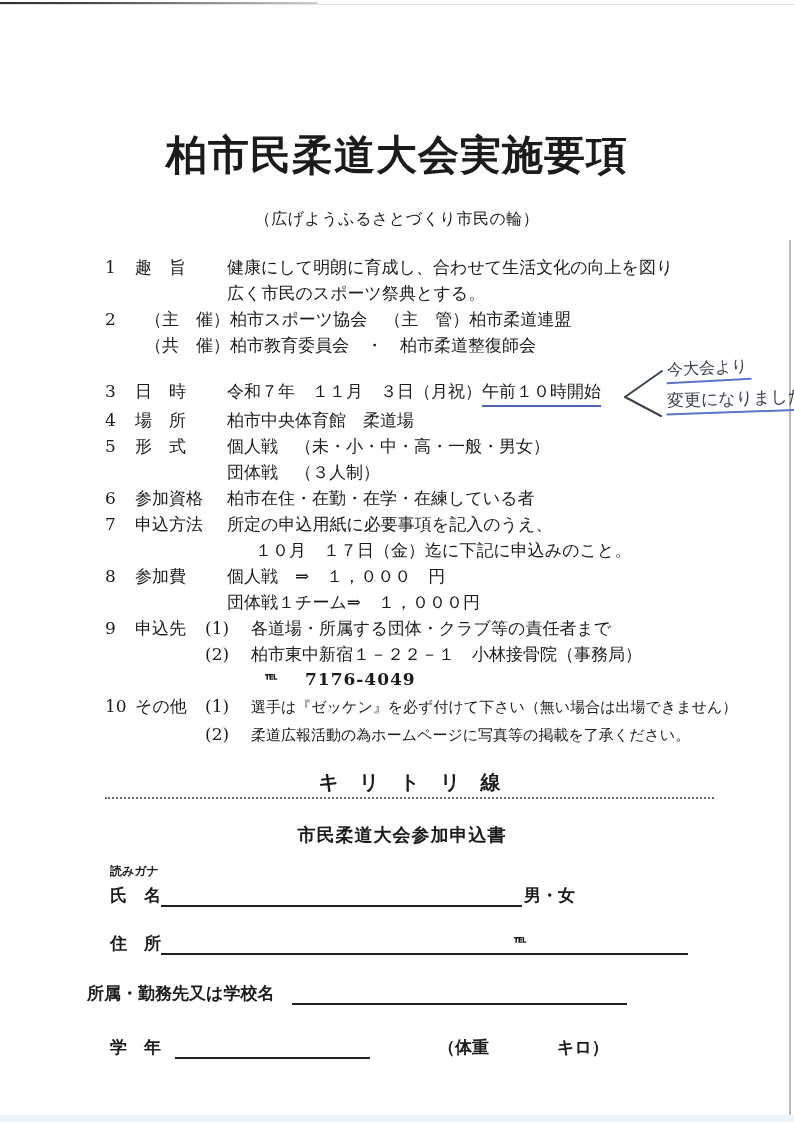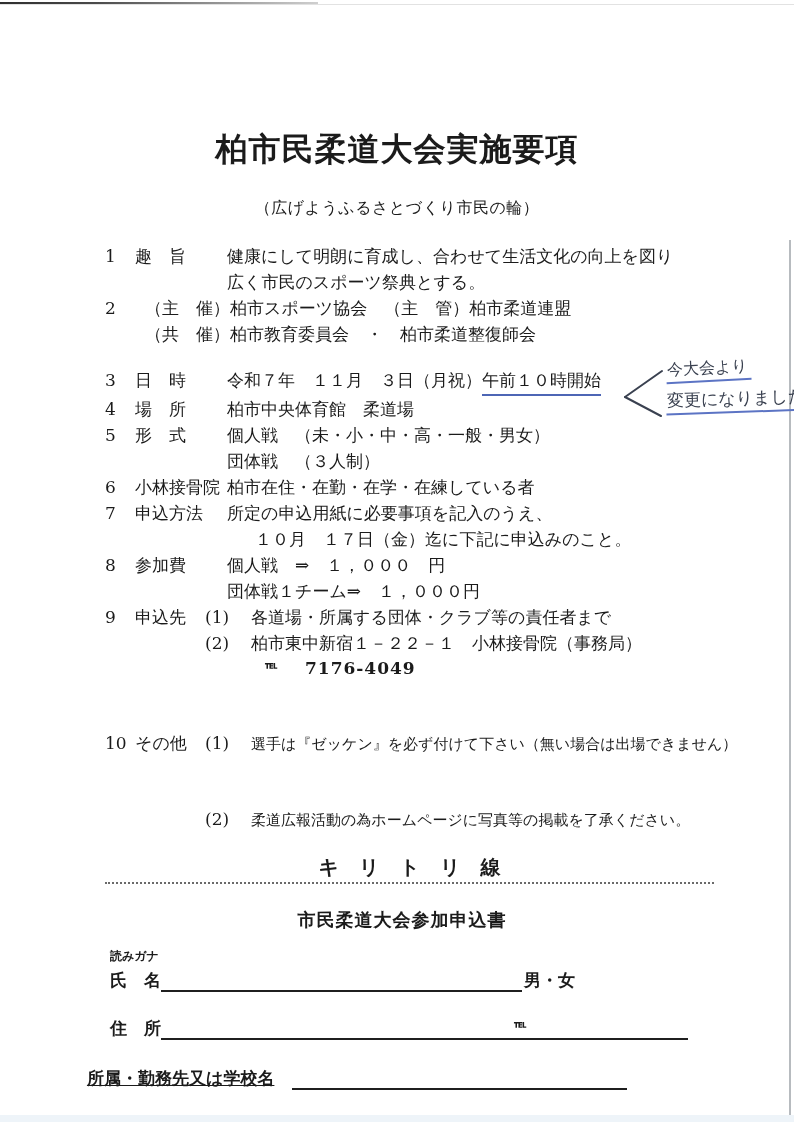"柏市民柔道大会実施要項" .title { font-size: 32px -> 41px }
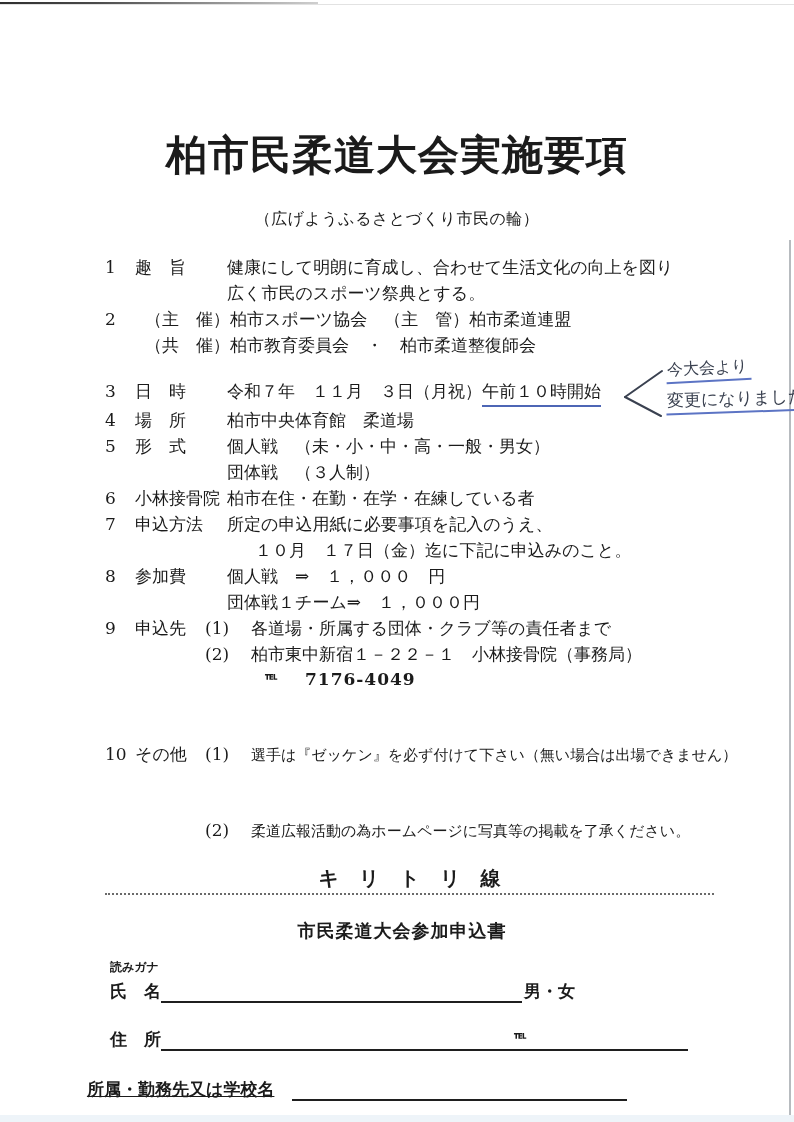"小林接骨院" span.lbl { text: 小林接骨院 -> 参加資格 }
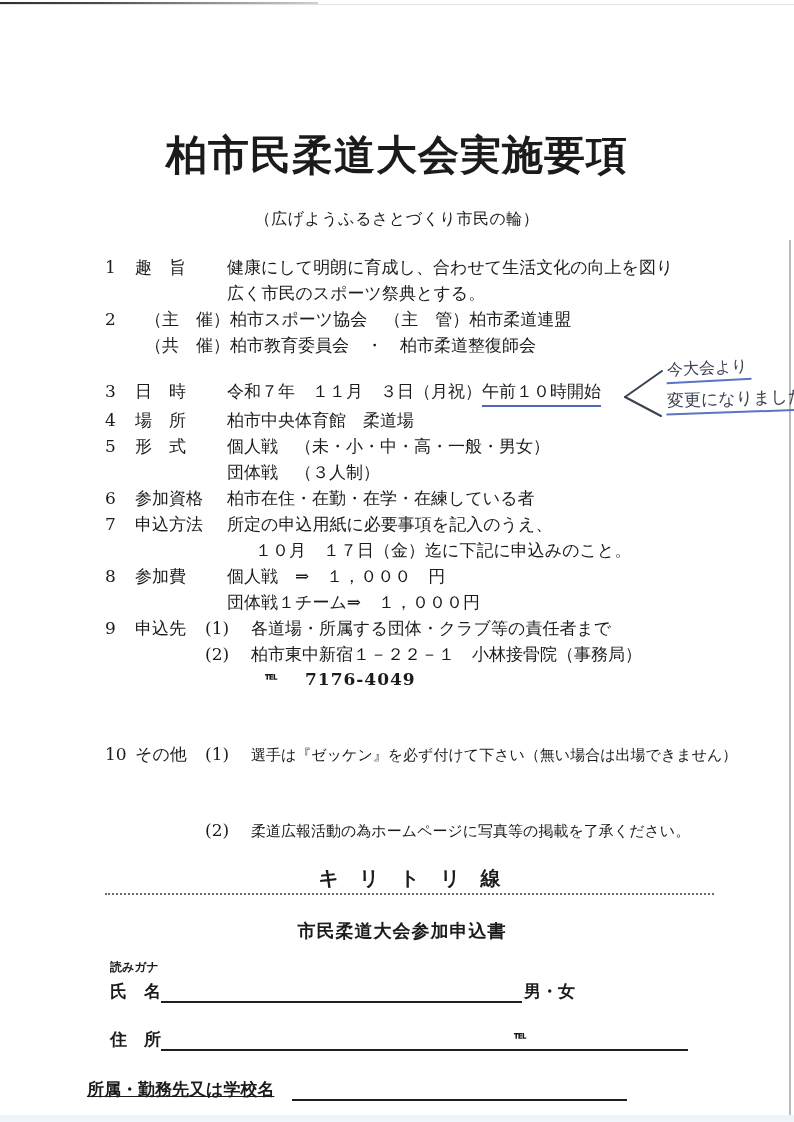"10" .row10 { margin-top: 48px -> none }
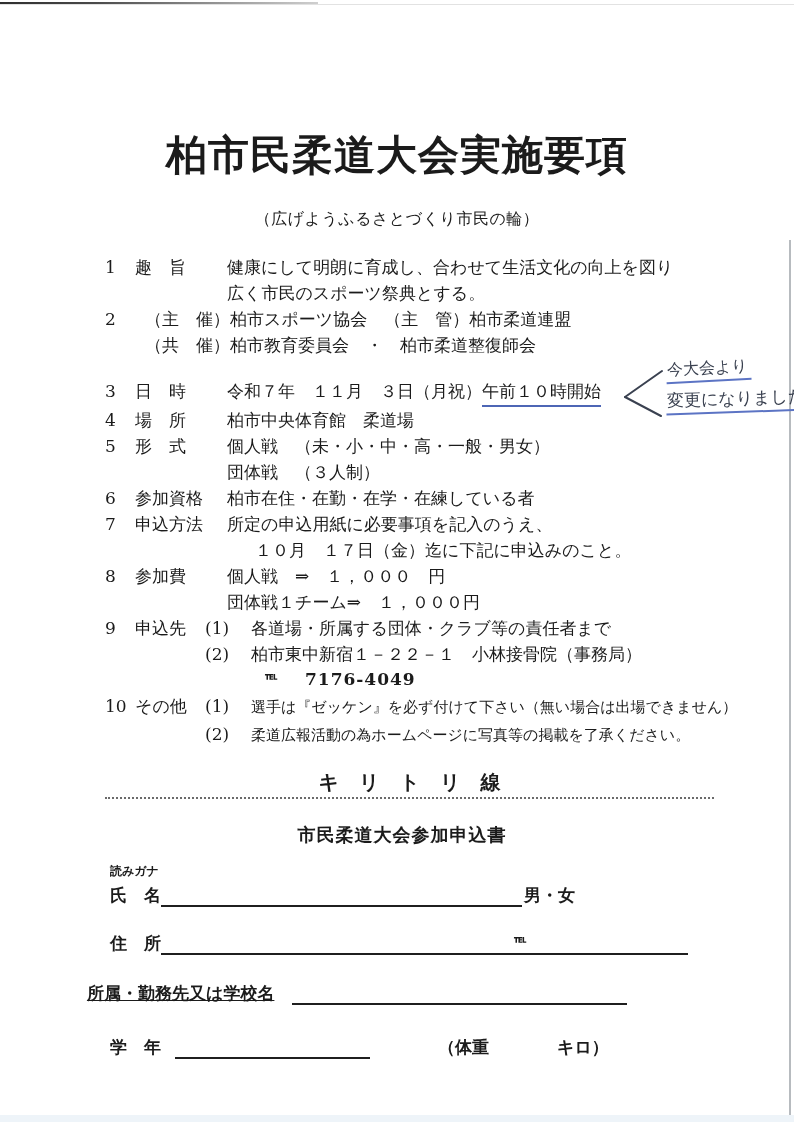"所属・勤務先又は学校名" .affil-row { text-decoration: underline -> none }
